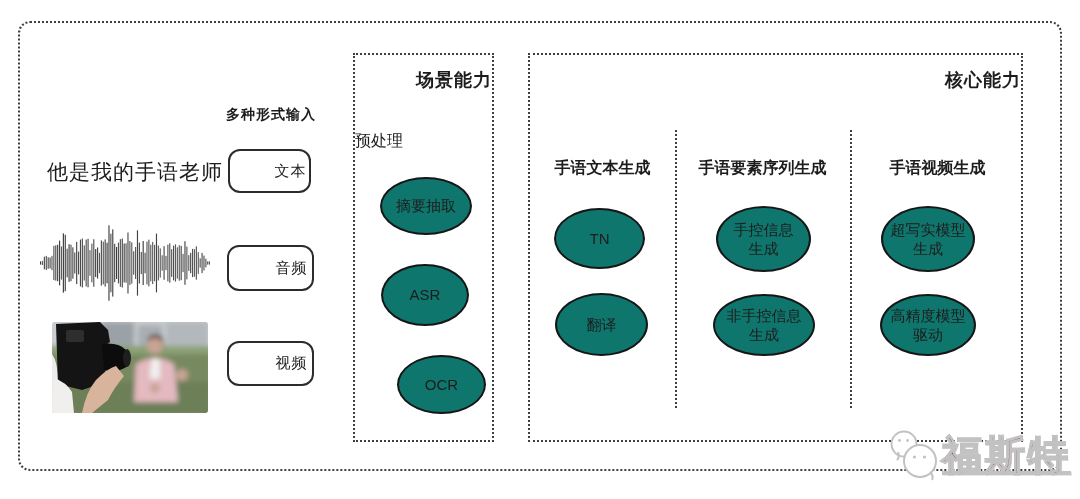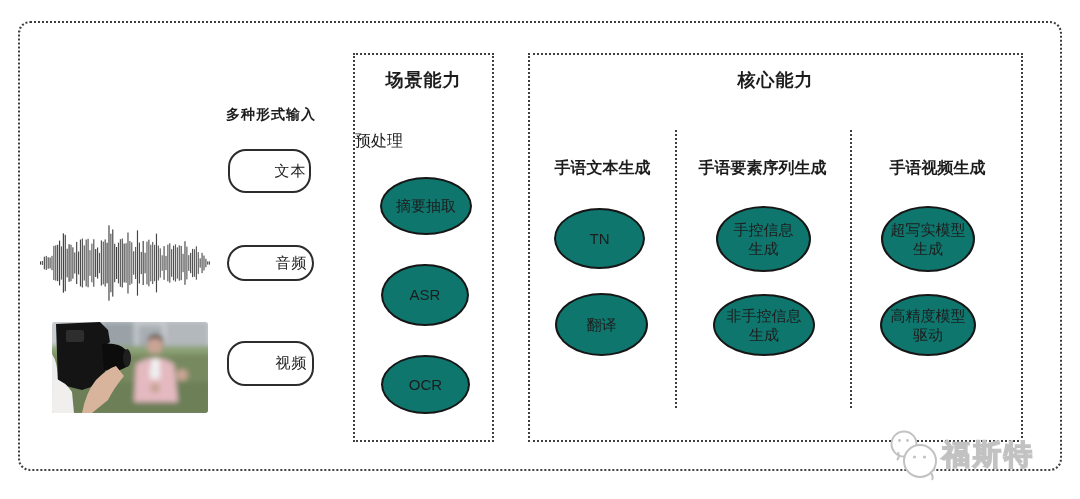"场景能力" .box-title { text-align: center -> right }
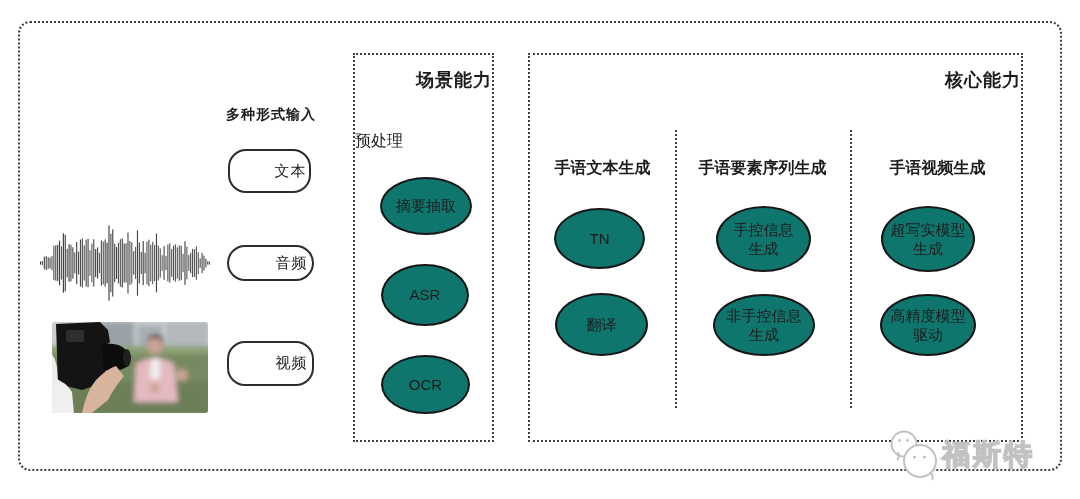"他是我的手语老师" div.sample-text { html: none -> <div>他是我的手语老师</div> }
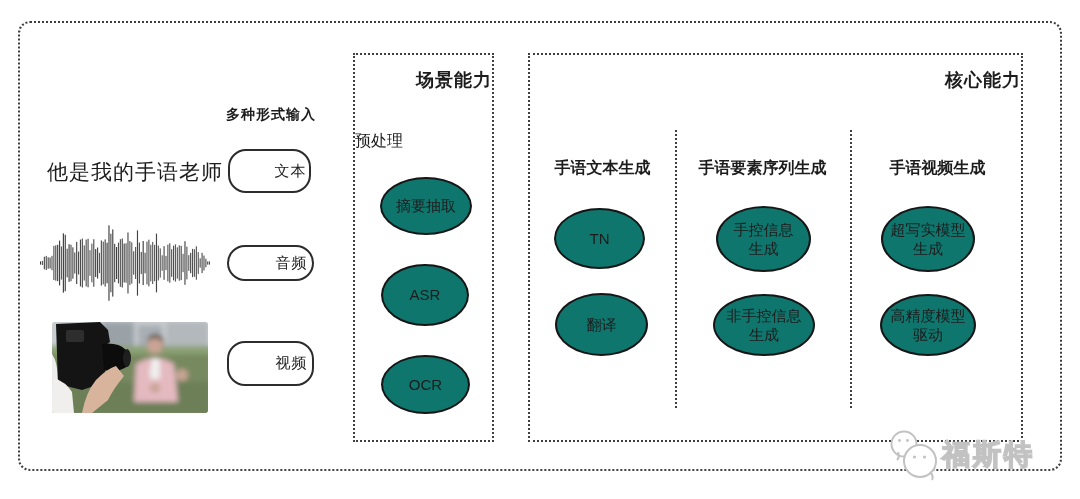"文本" .io-box { border-radius: 18px -> 12px }
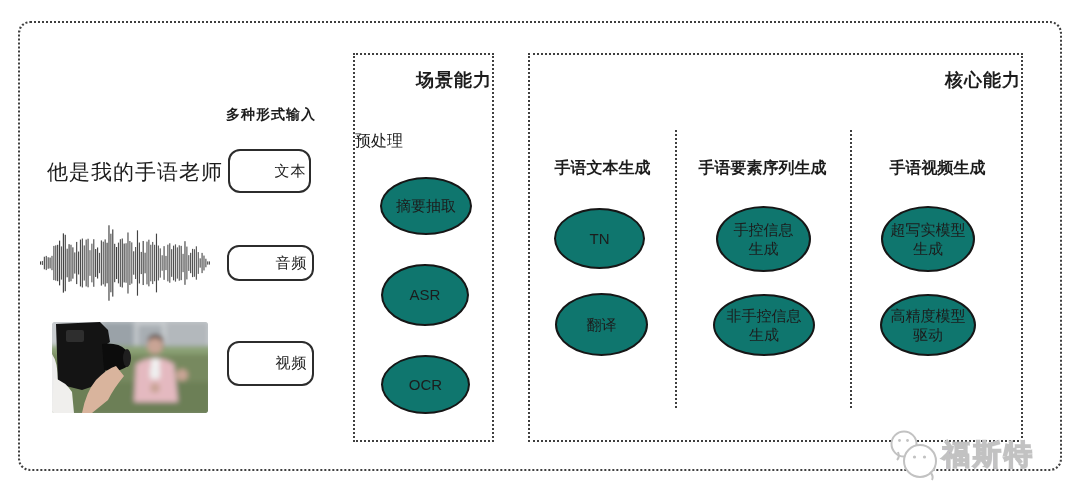"音频" div.io-box { height: 36px -> 46px }
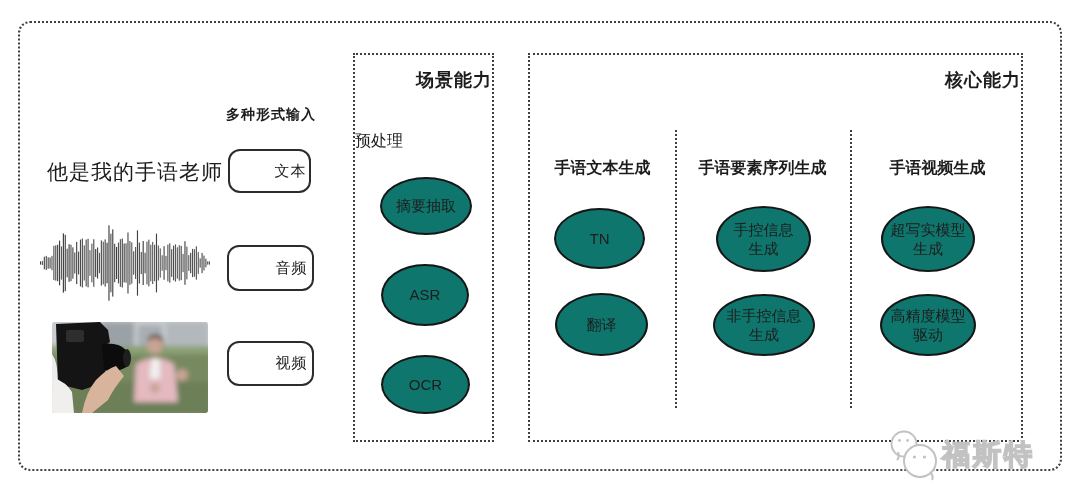"OCR" div.ellipse { left: 26px -> 42px }
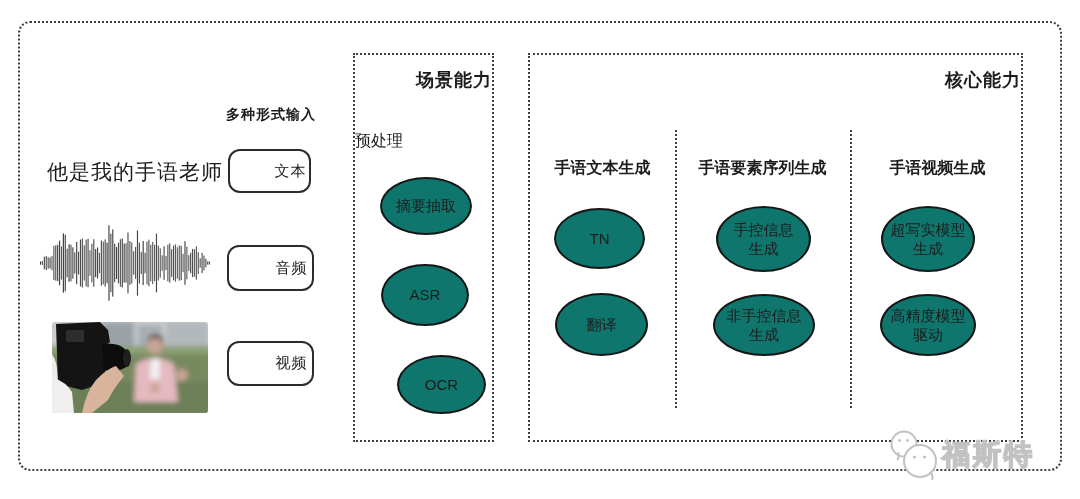"福斯特" .wm-text { color: #6d28d9 -> #7f1d1d; font-size: 28px -> 40px; text-decoration: none -> underline }
